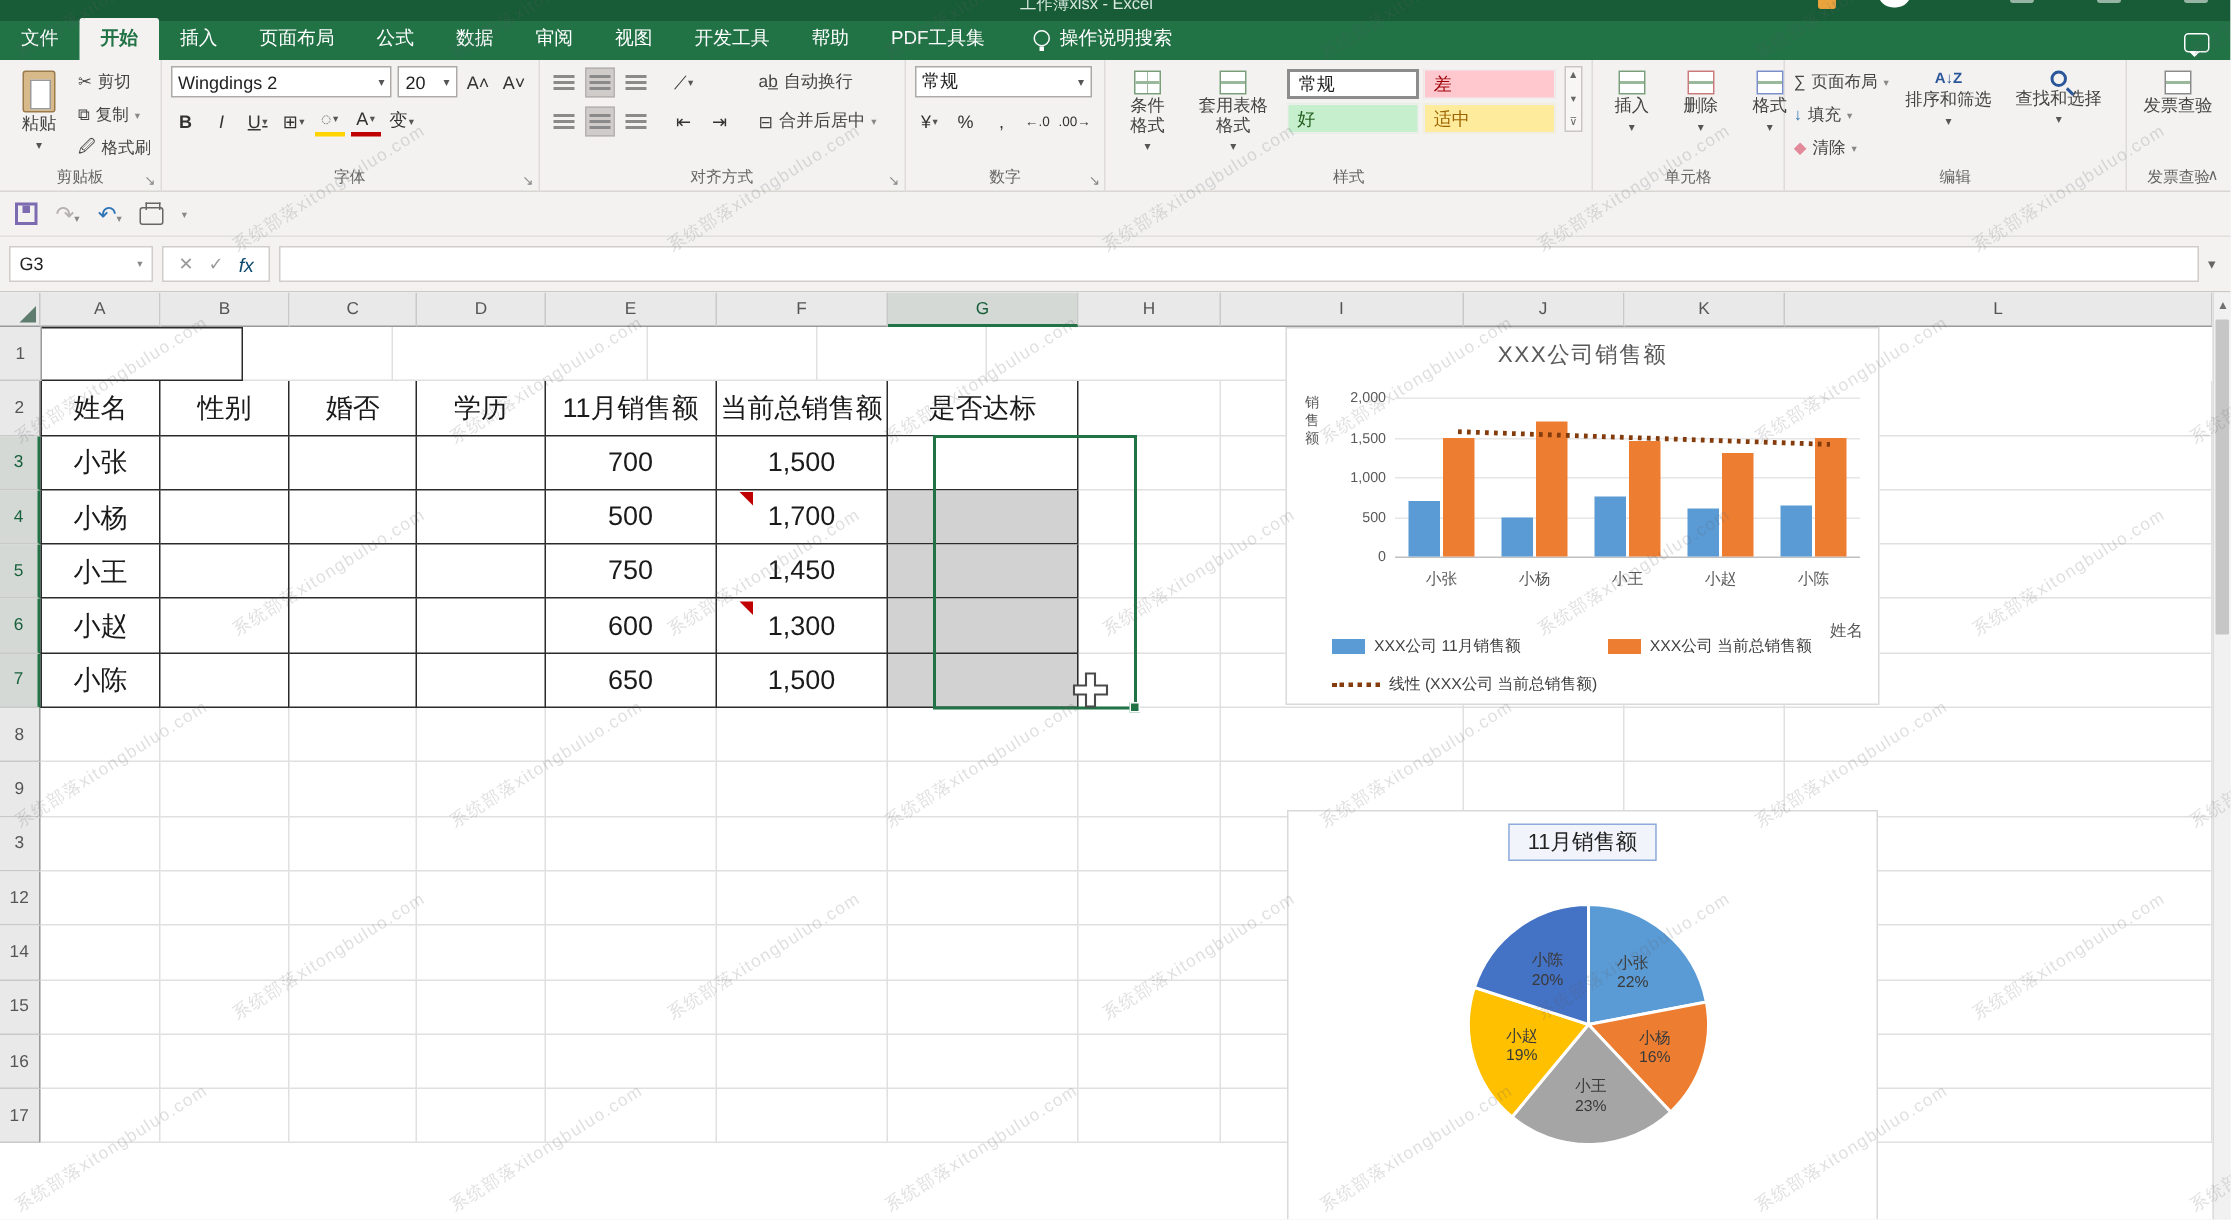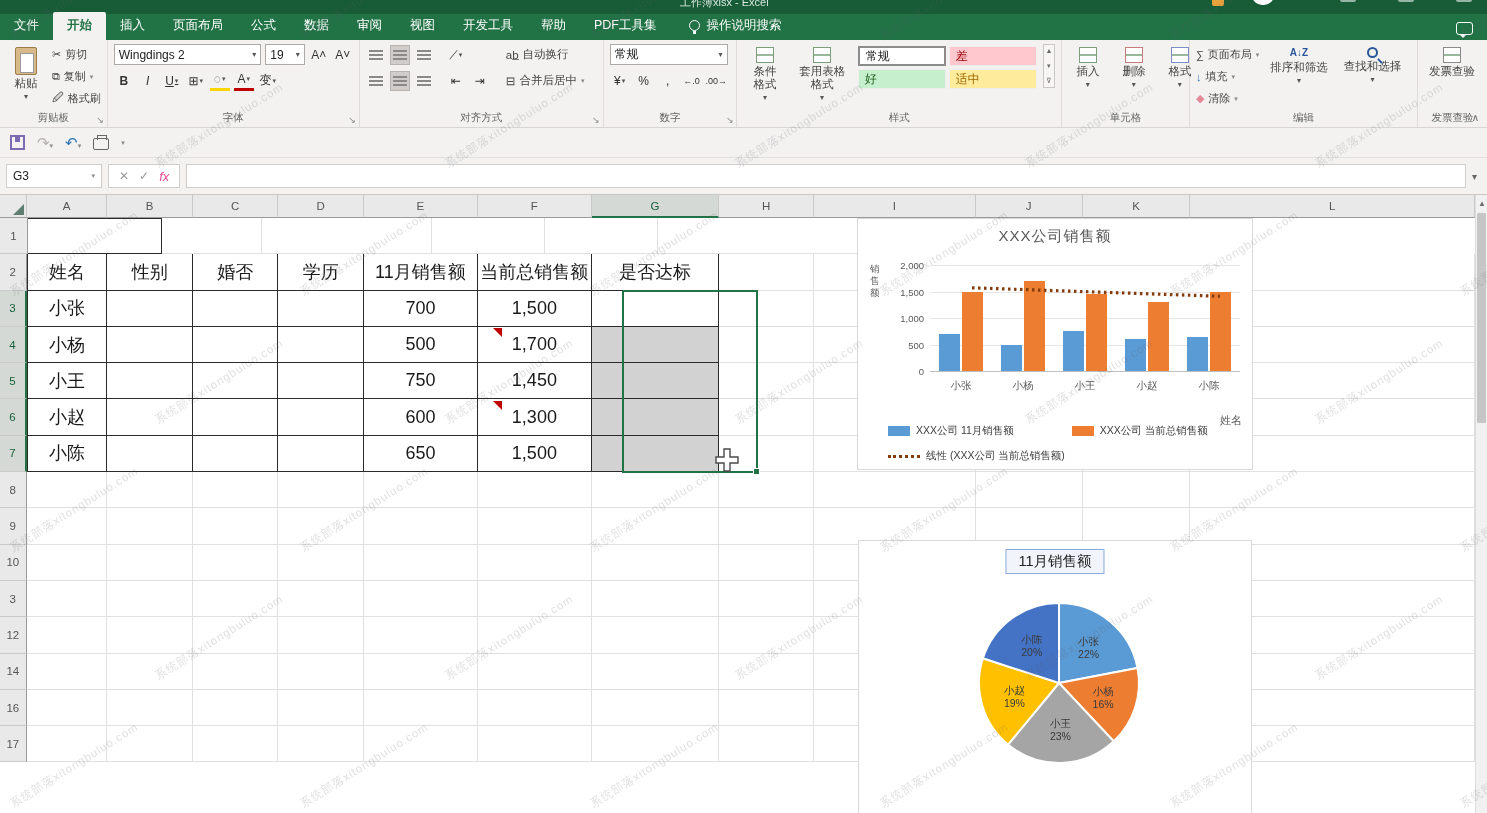"19" span { text: 19 -> 20 }
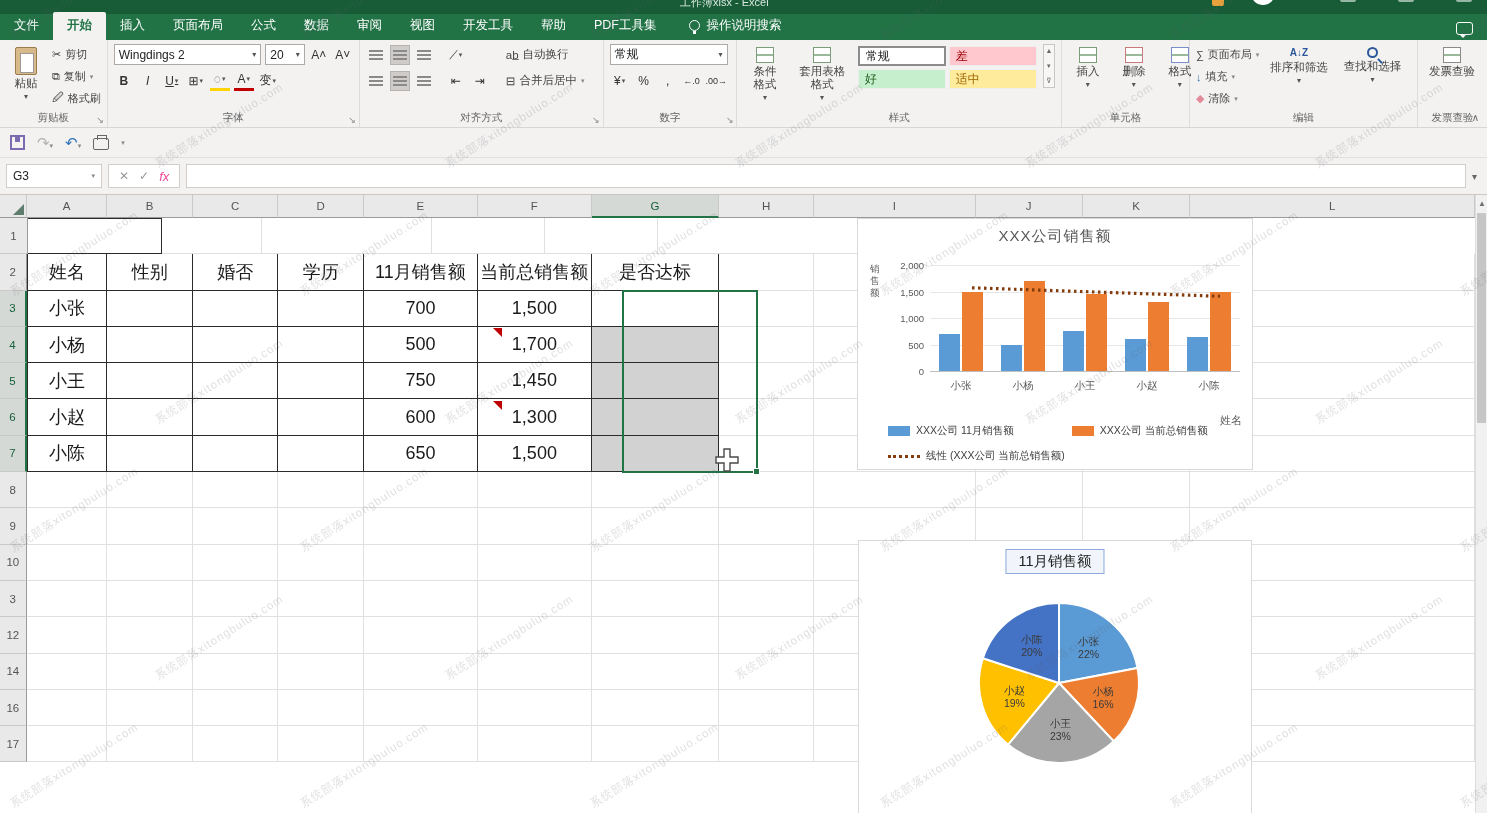"fx" .fx { color: #ec4899 -> #0c4a6e }
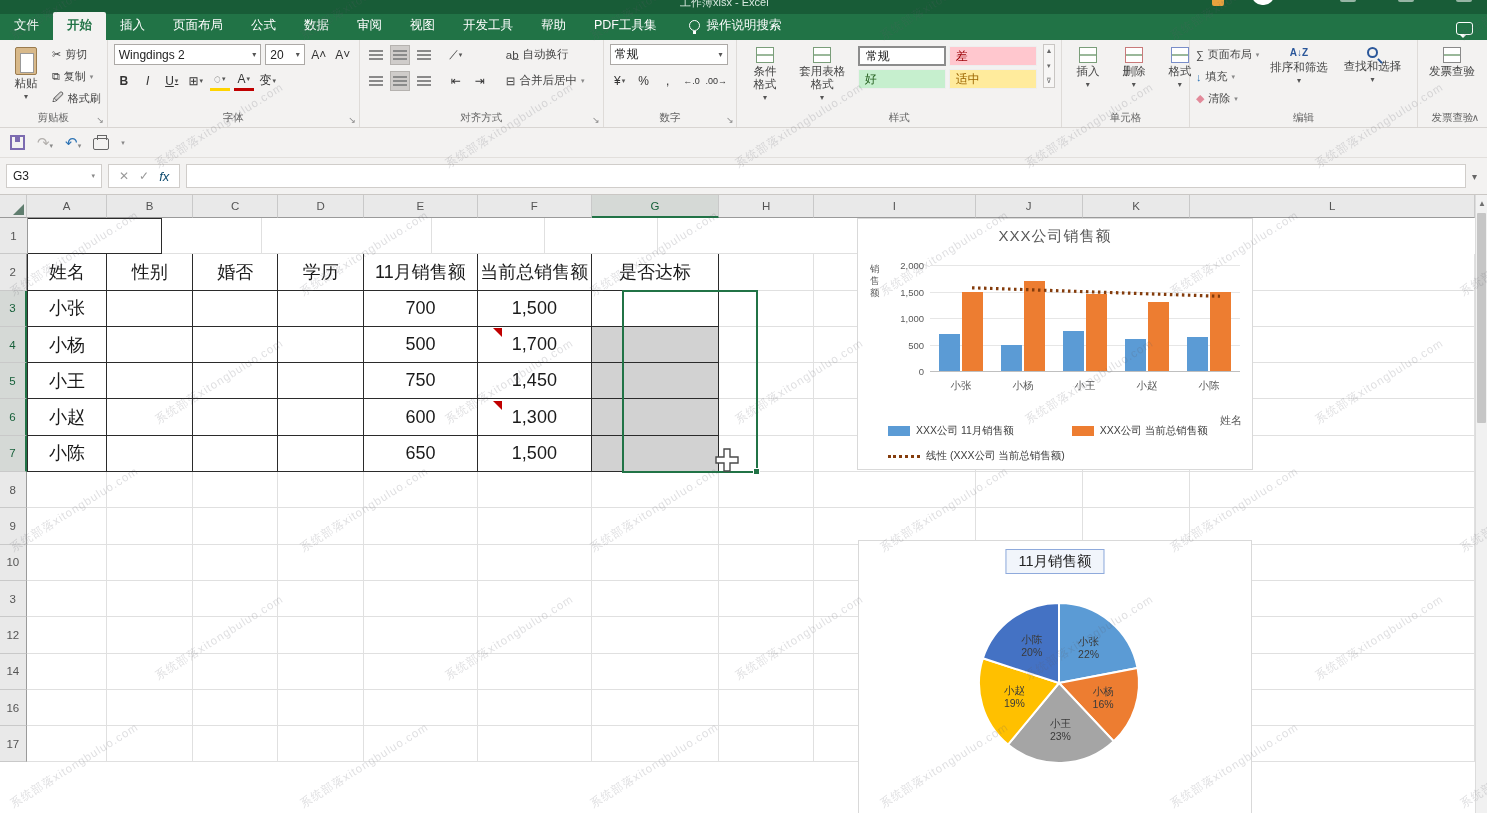"10" div.srow { html: <div> <div>10</div> <div></div> <div></div> <div></div> <div></div> <div></div> <div></div> <div></div> <div></div> <div></div> <div></div> <div></div> <div></div> </div> -> none }
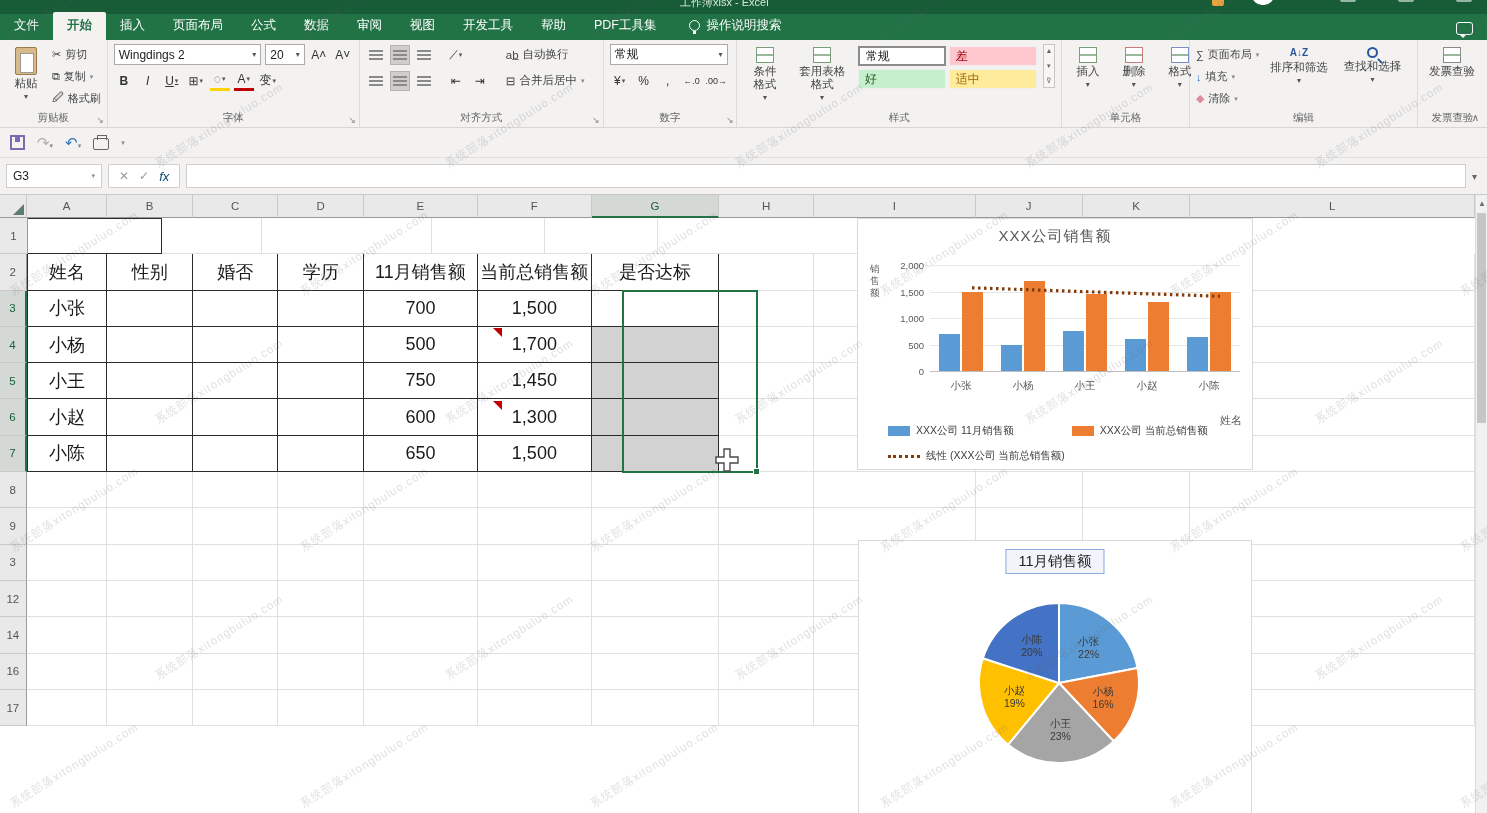"15" div.srow { html: none -> <div> <div>15</div> <div></div> <div></div> <div></div> <div></div> <div></div> <div></div> <div></div> <div></div> <div></div> <div></div> <div></div> <div></div> </div> }
